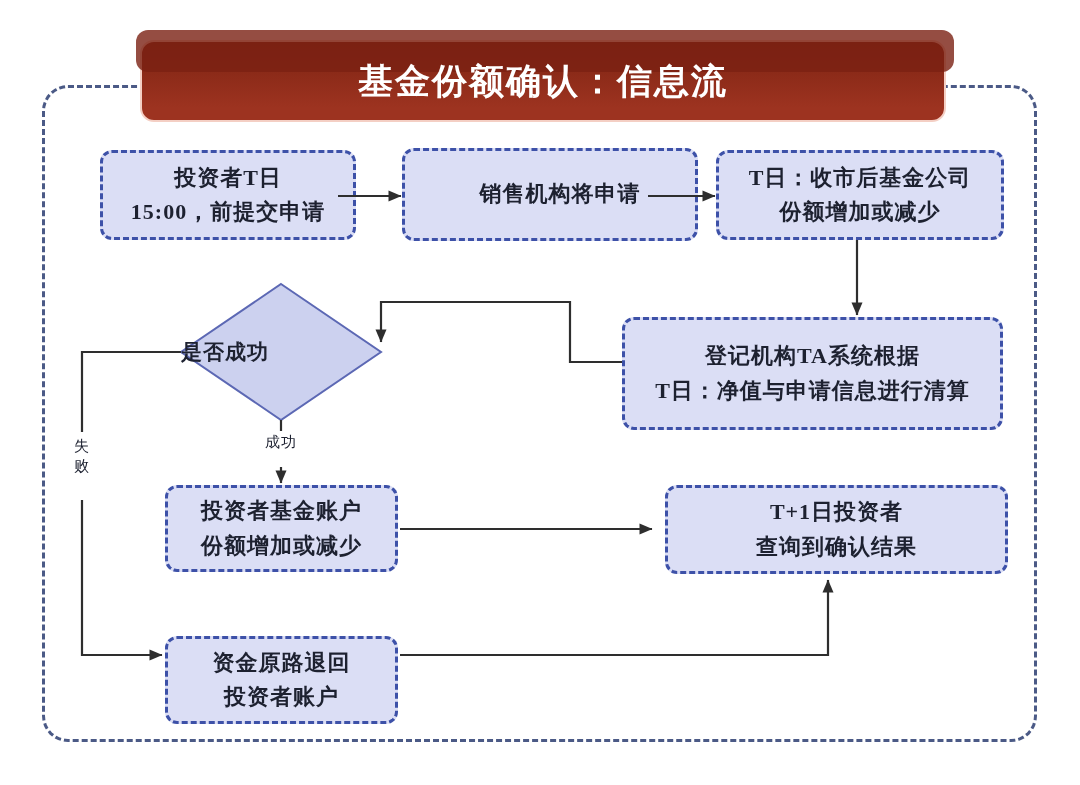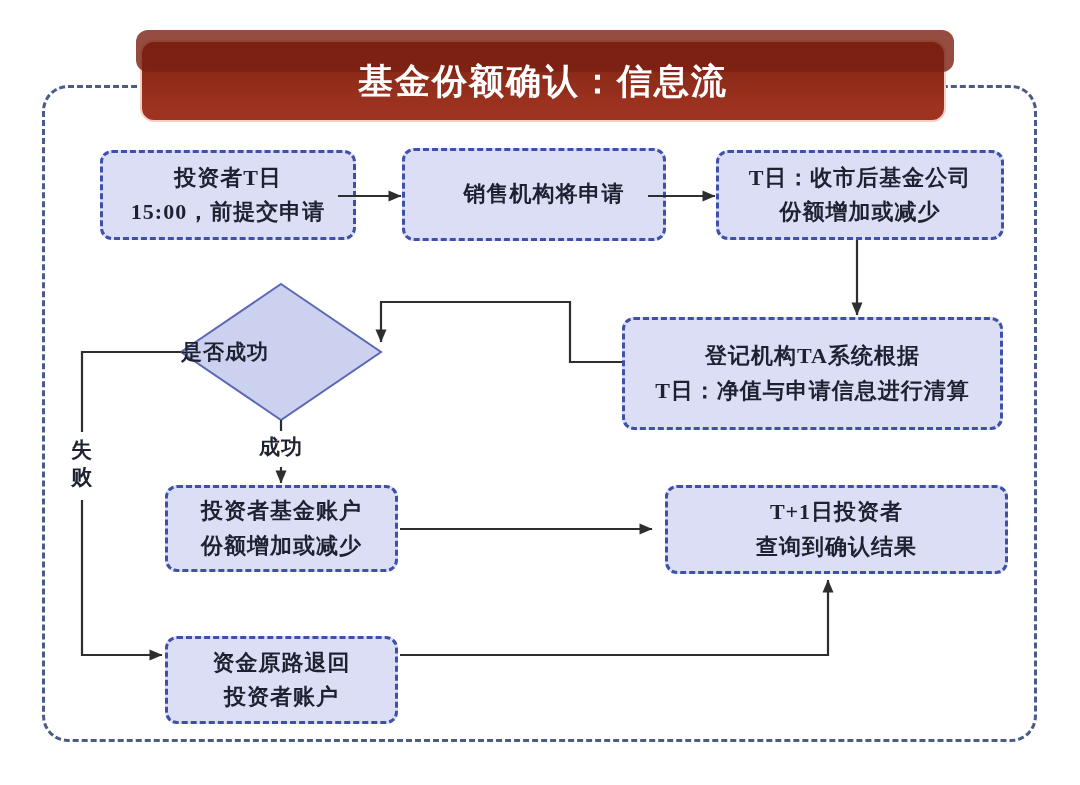"销售机构将申请" div.node { width: 264px -> 296px }
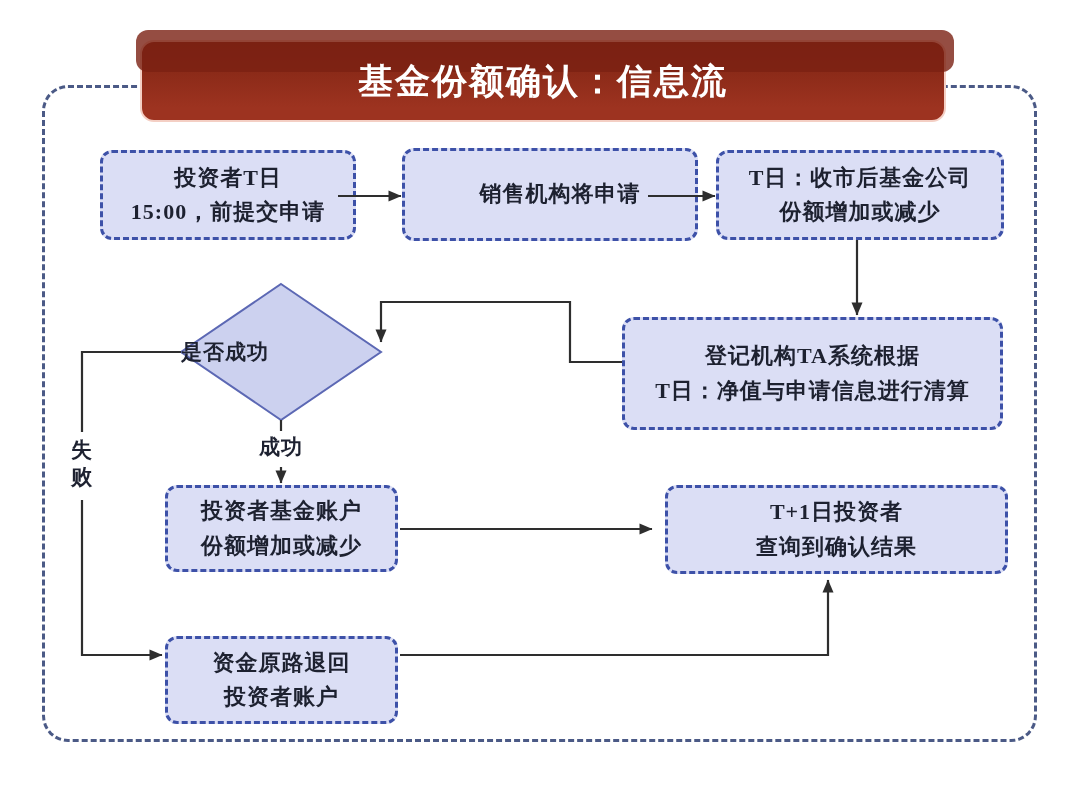"失败" .edge-label { font-size: 21px -> 15px; font-weight: bold -> normal }
